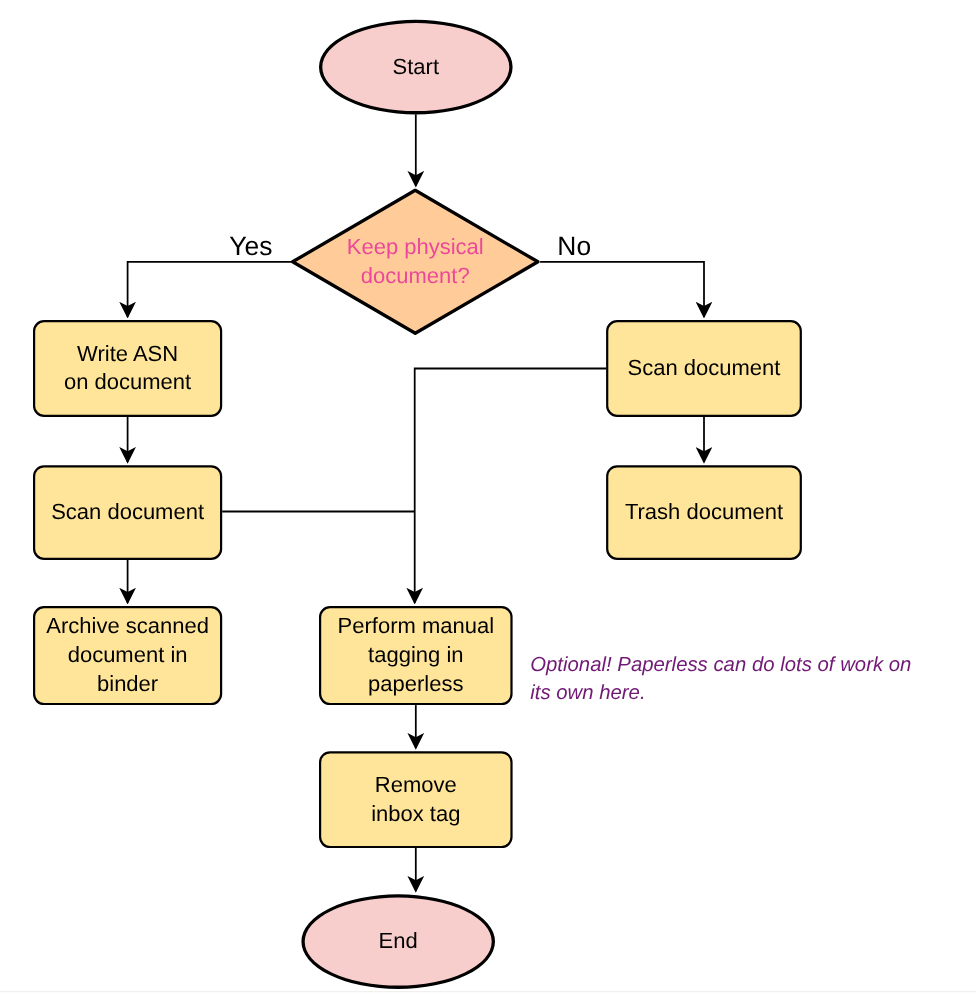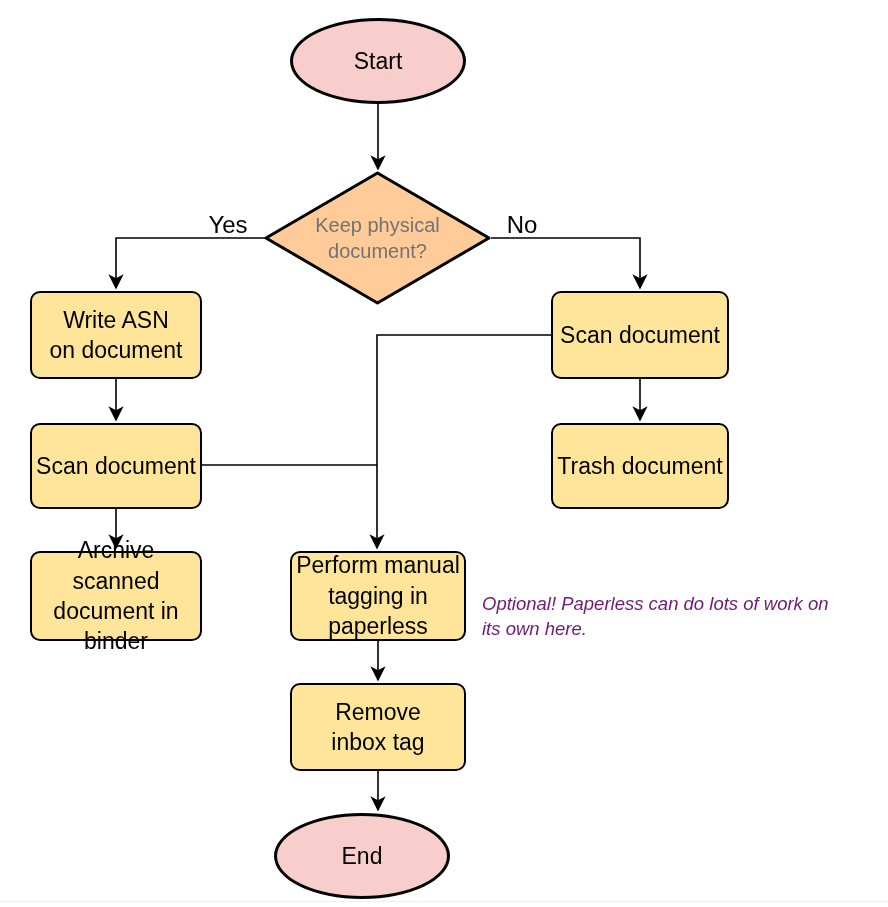"Start" .node { font-size: 23px -> 20px }
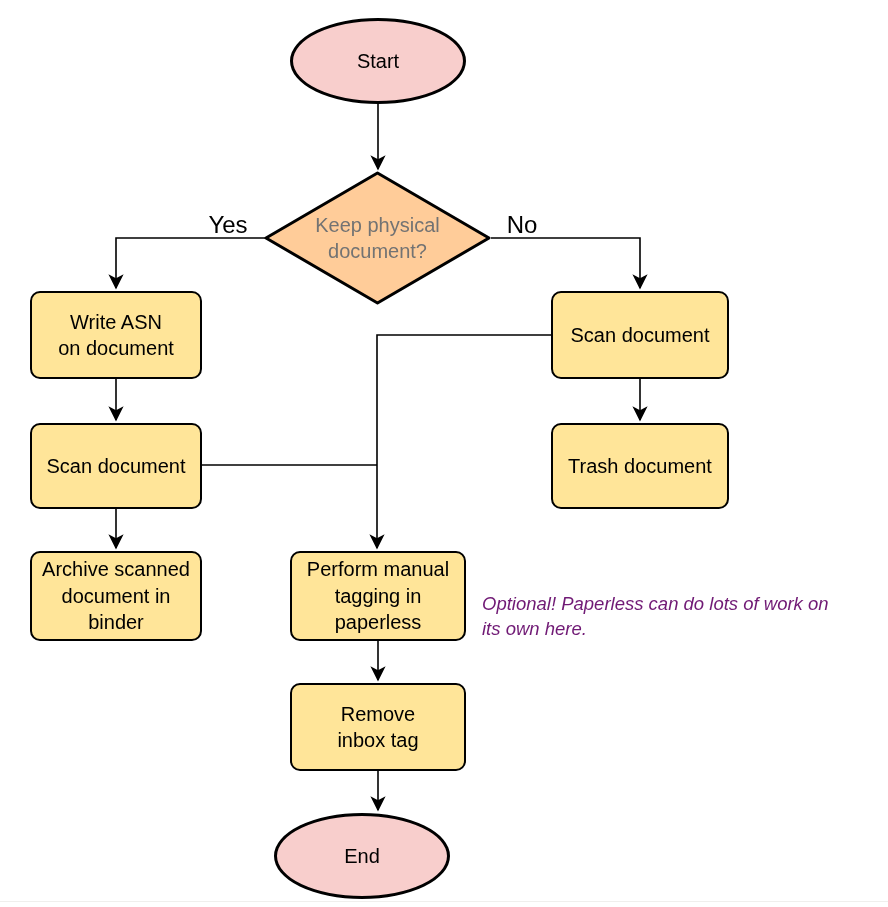"Keep physical" .decision-label { color: #737373 -> #ec4899 }
